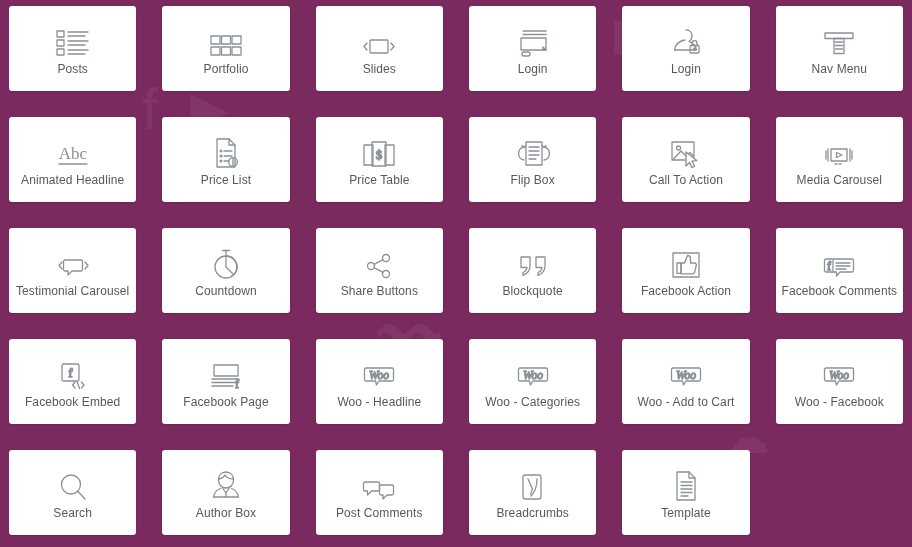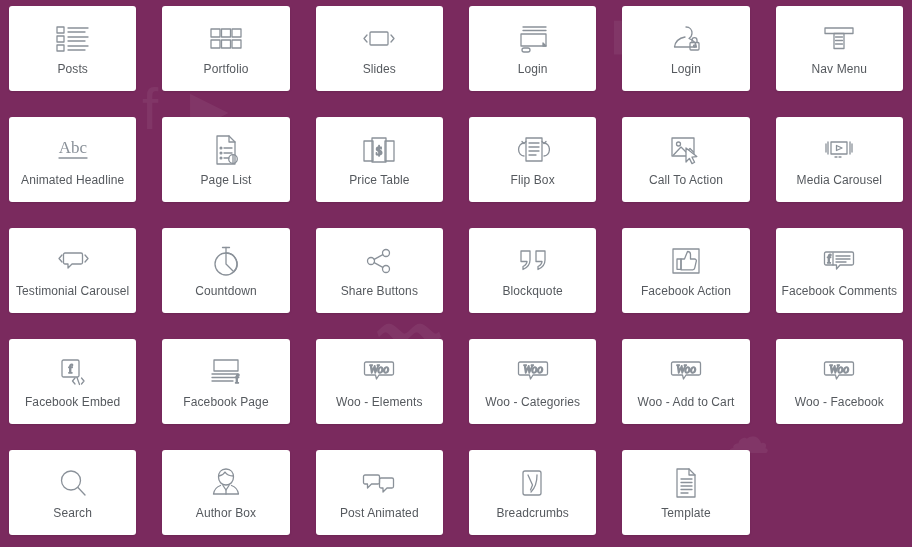"Abc" .card .ico { align-items: center -> flex-end }
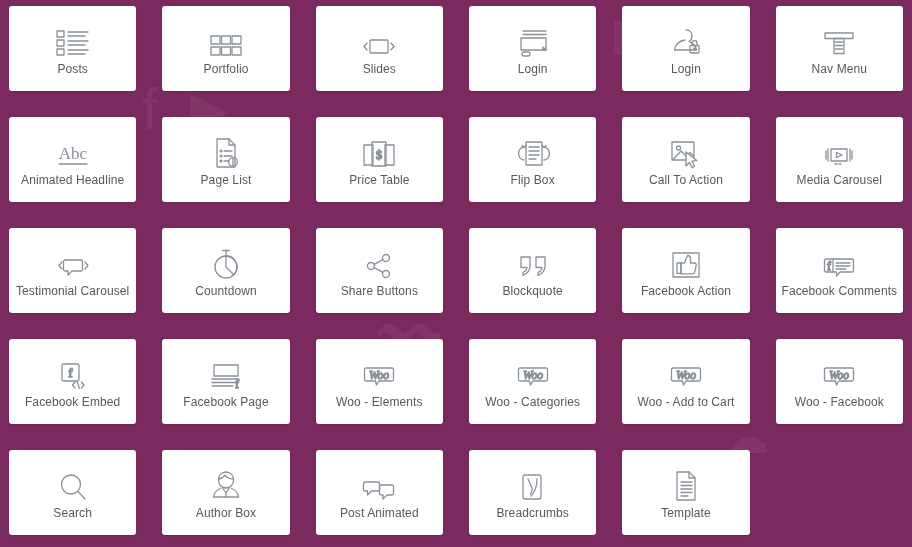"Page List" div.lbl { text: Page -> Price }
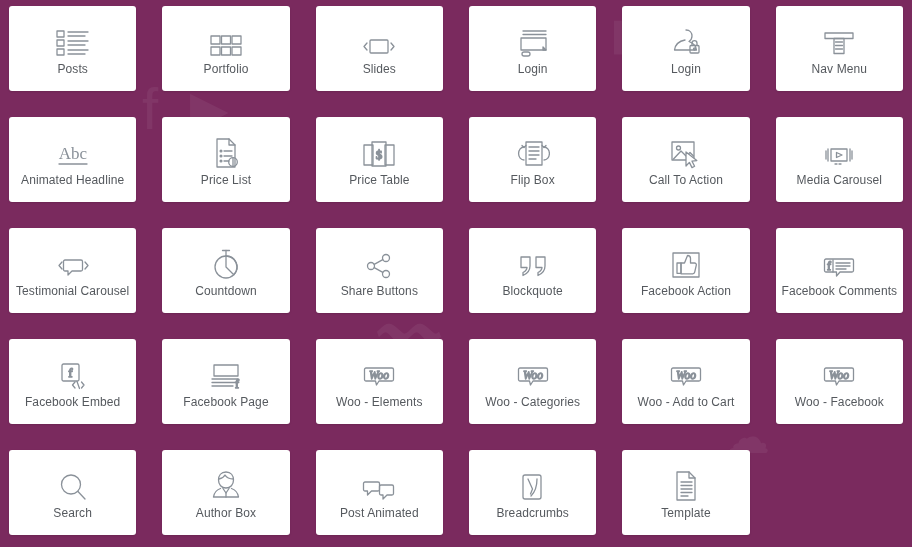"Woo - Elements" div.lbl { text: Elements -> Headline }
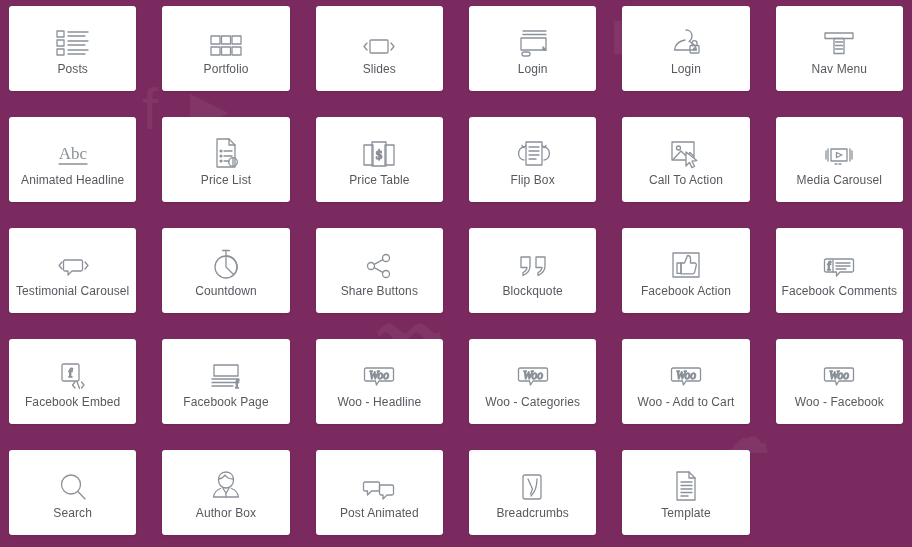"Post Animated" div.lbl { text: Animated -> Comments }
